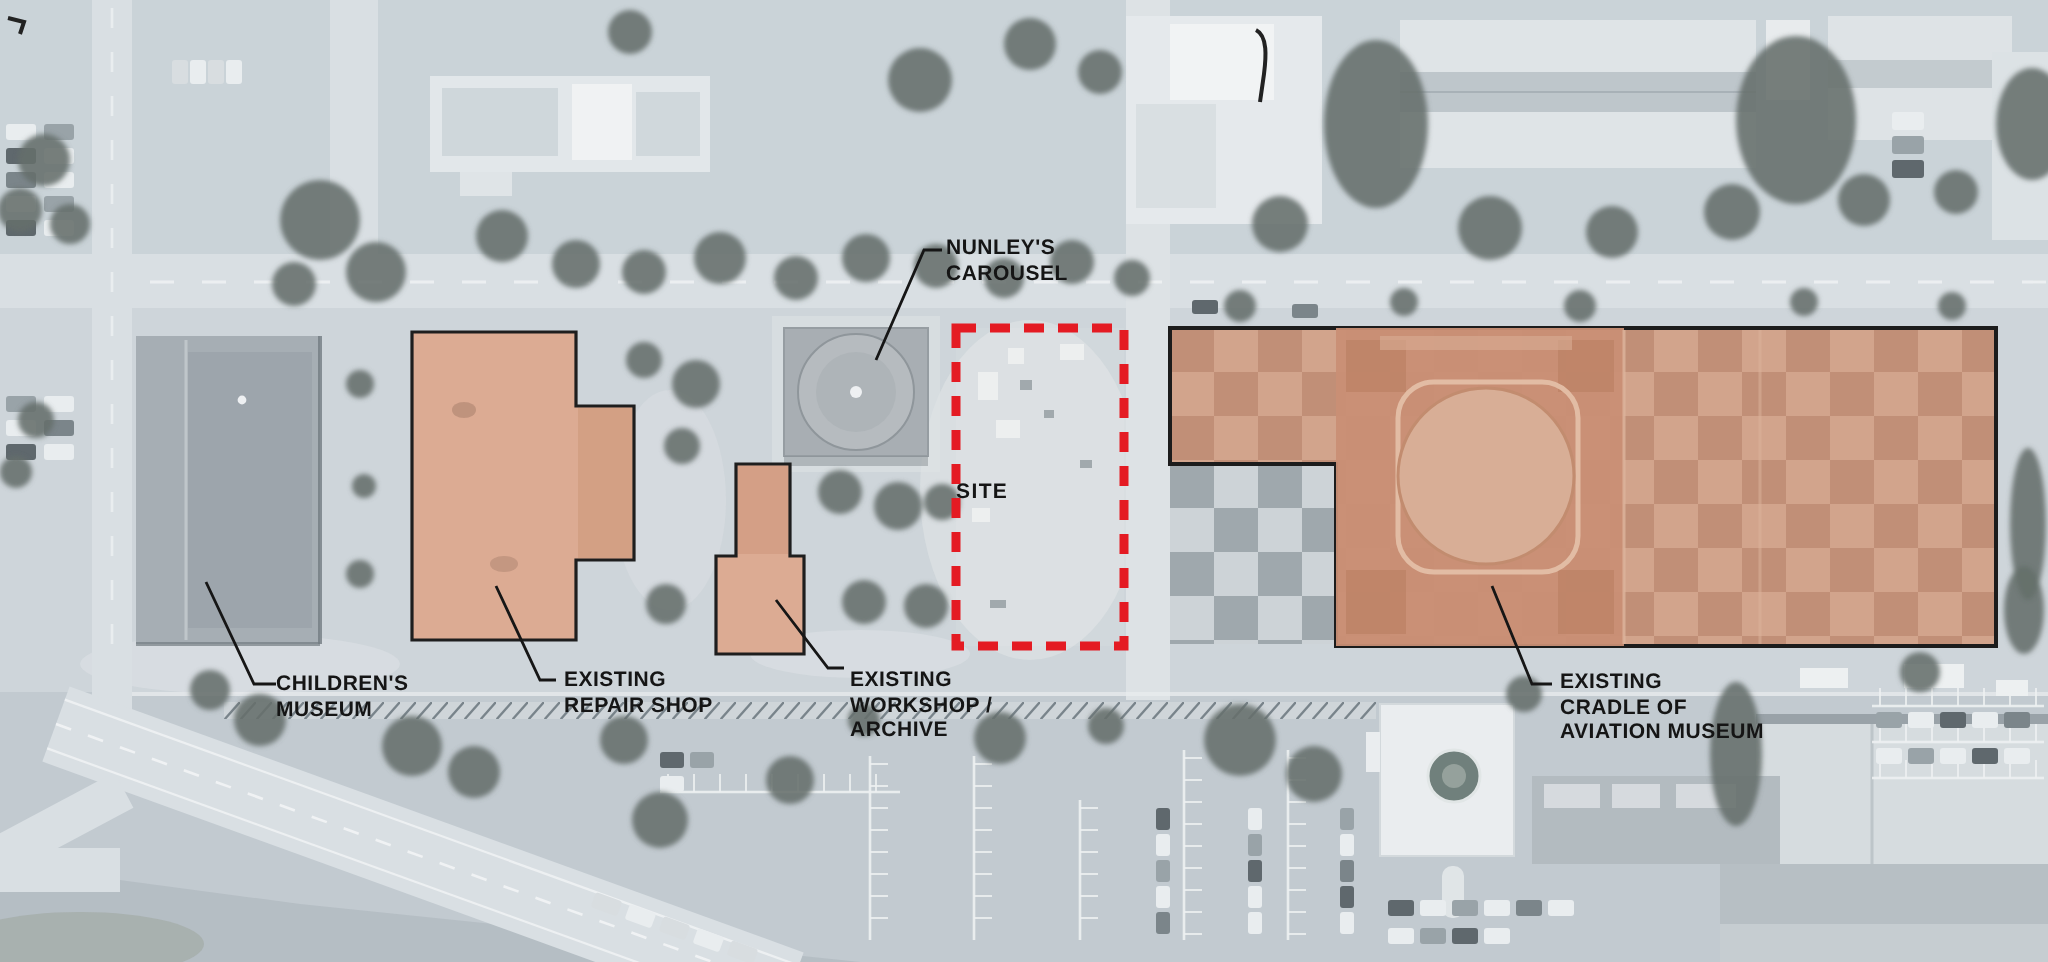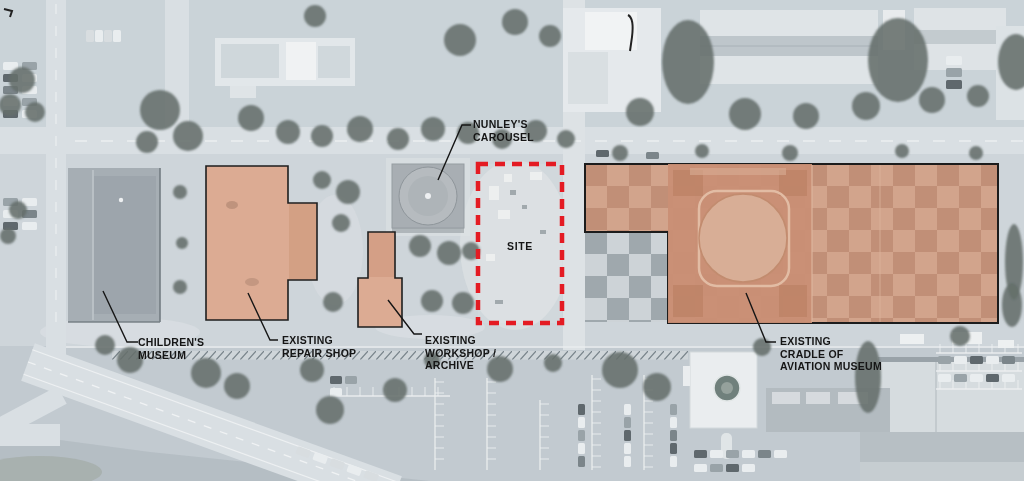"SITE" .lbl-site { text-align: center -> none }
